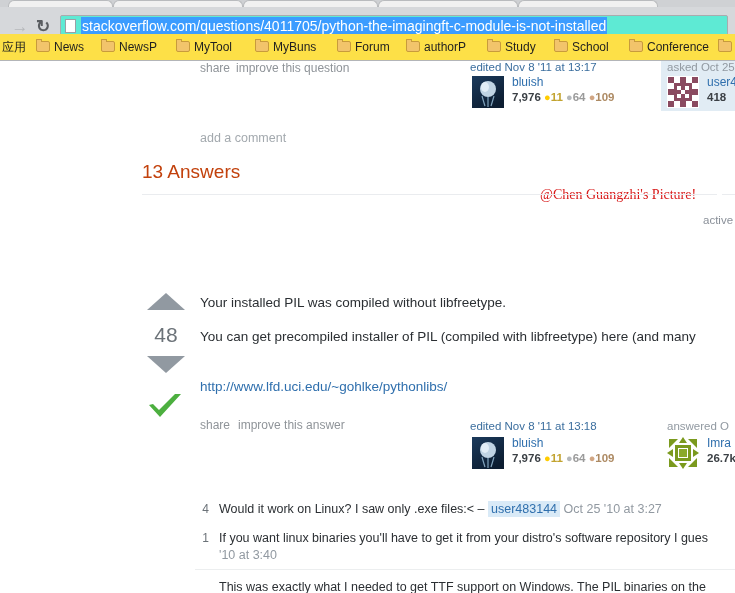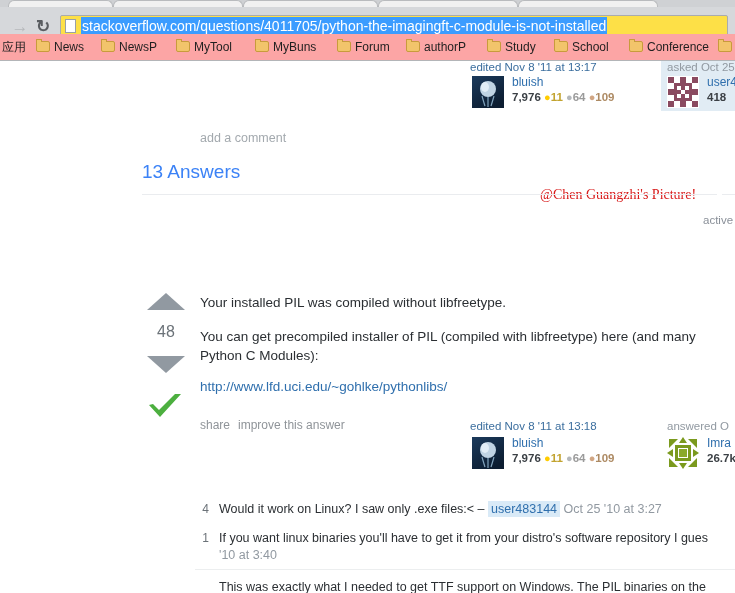"stackoverflow.com/questions/4011705/pyth" .omnibox { background: #fde047 -> #5eead4 }
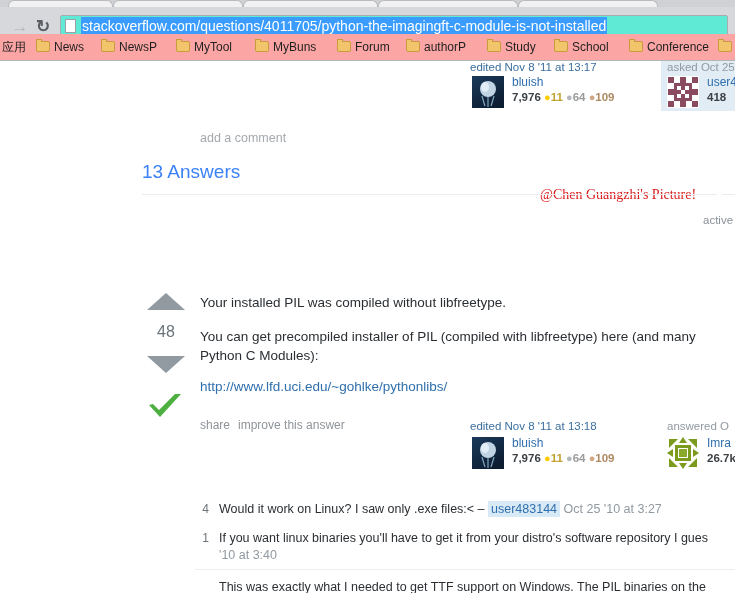"应用" .bookmarks { background: #fca5a5 -> #fde047 }
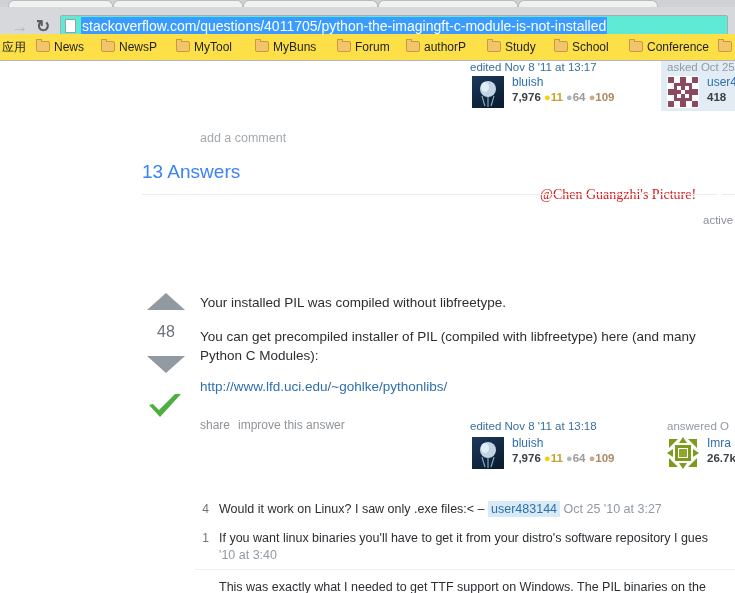"share improve this question" div.q-actions { html: none -> <div> <span>share</span><span>improve this question</span> </div> }
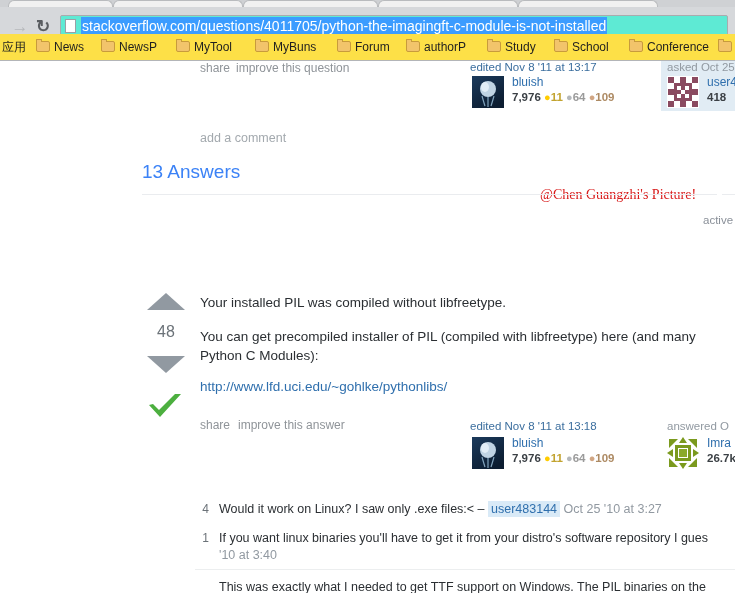"13 Answers" .answers-hd { color: #3b82f6 -> #c2410c }
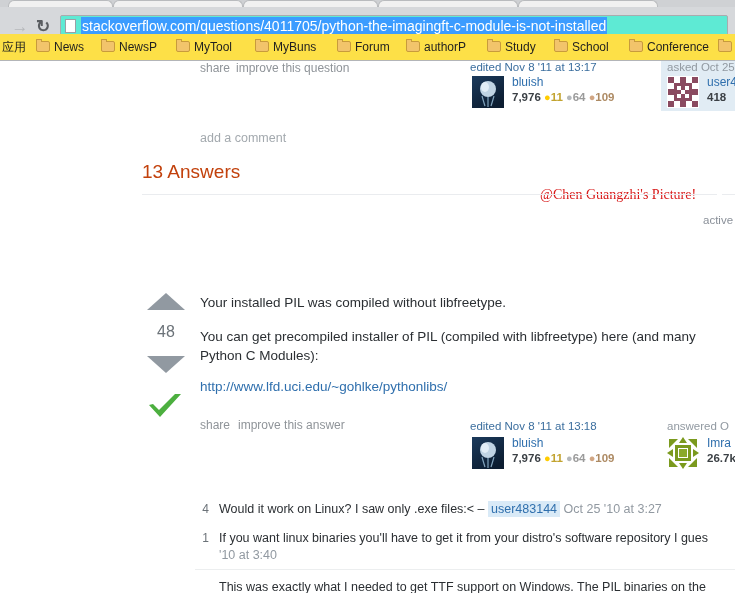"48" .vcount { font-size: 16px -> 21px }
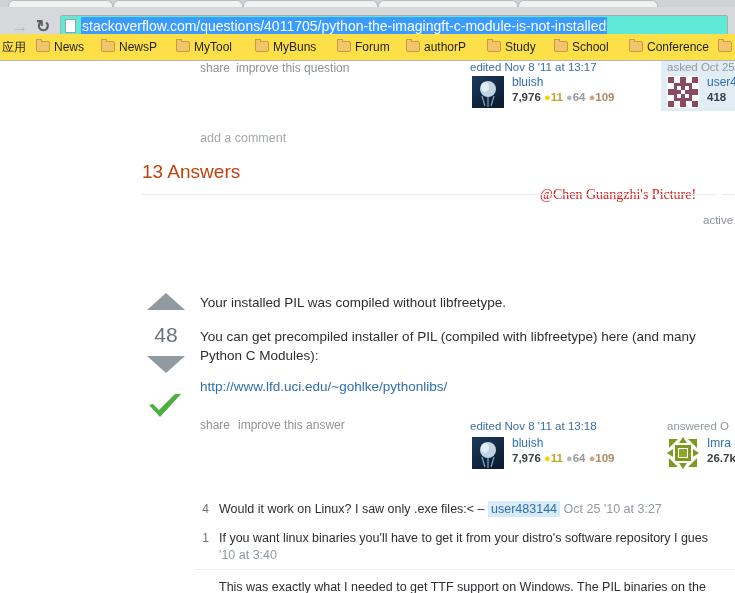"Python C Modules):" div.ansbody { html: <div>Python C Modules):</div> -> none }
